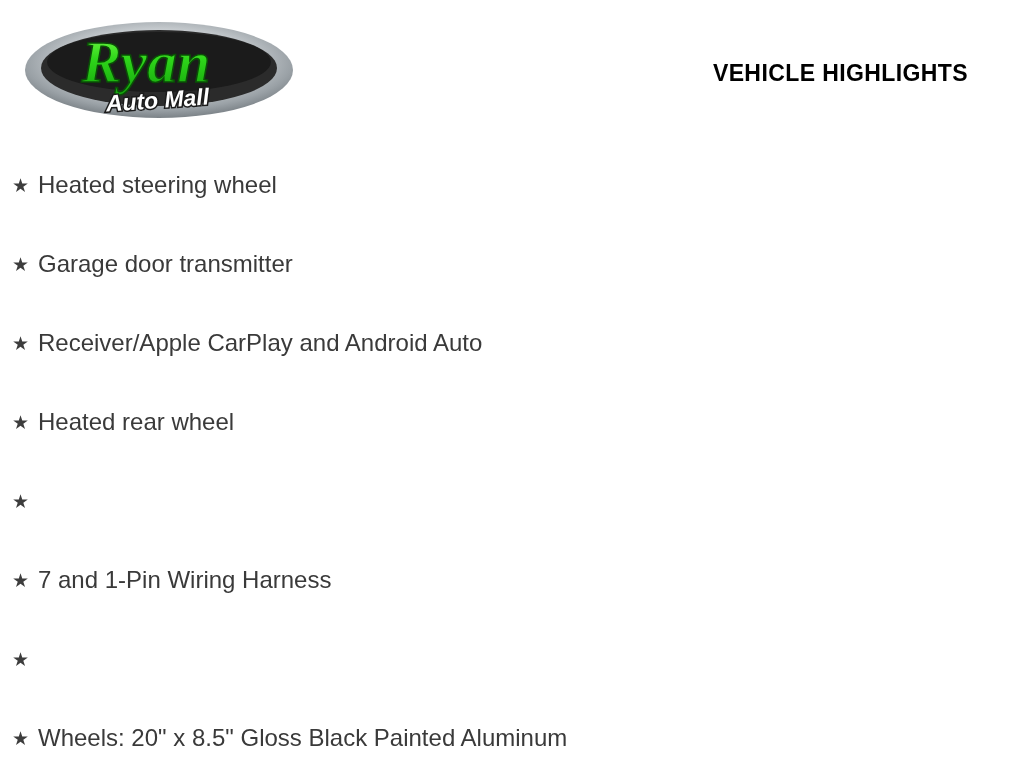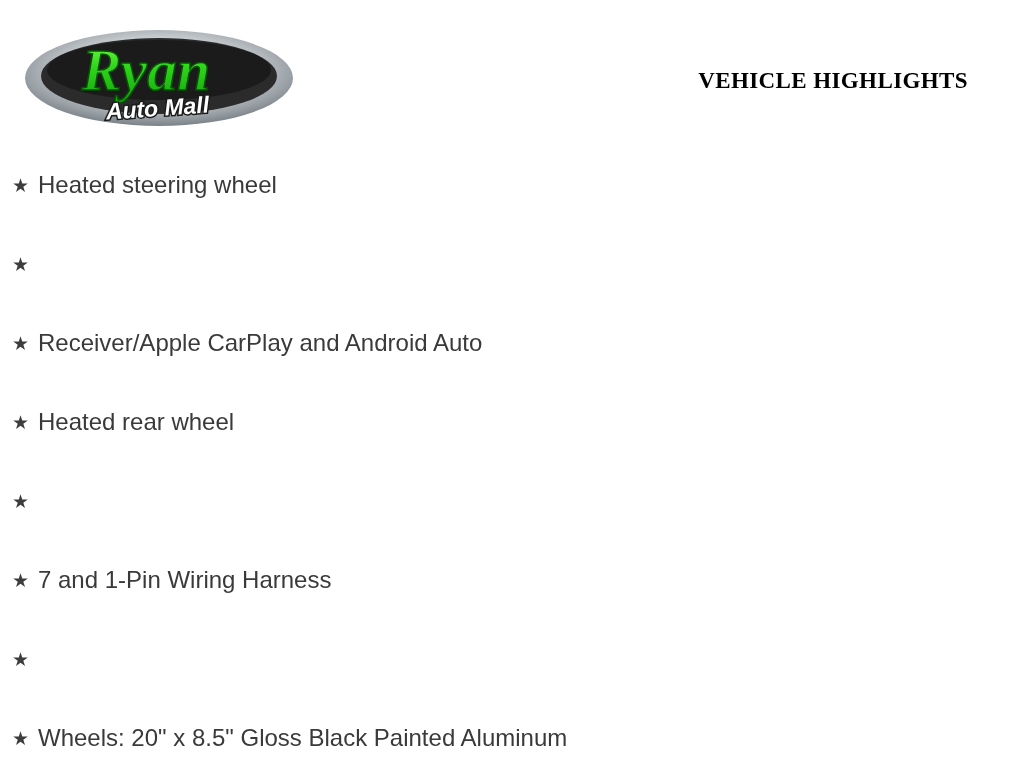"Ryan" .header { top: 16px -> 8px }
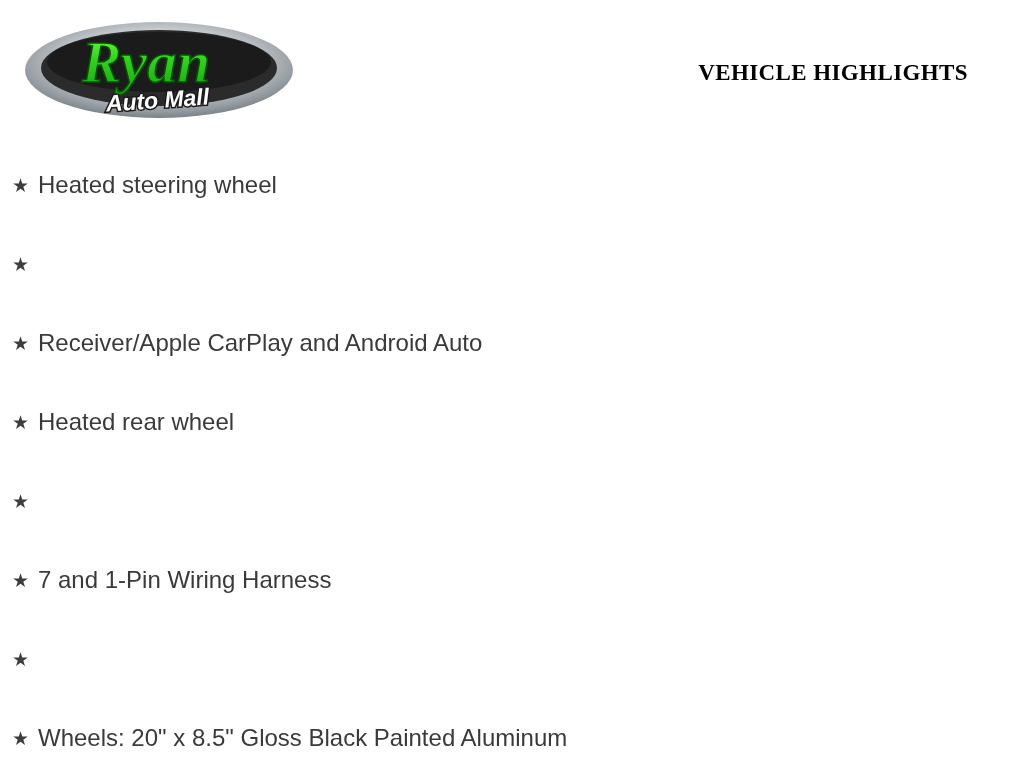"VEHICLE HIGHLIGHTS" .page-title { font-family: Liberation Serif, serif -> none }
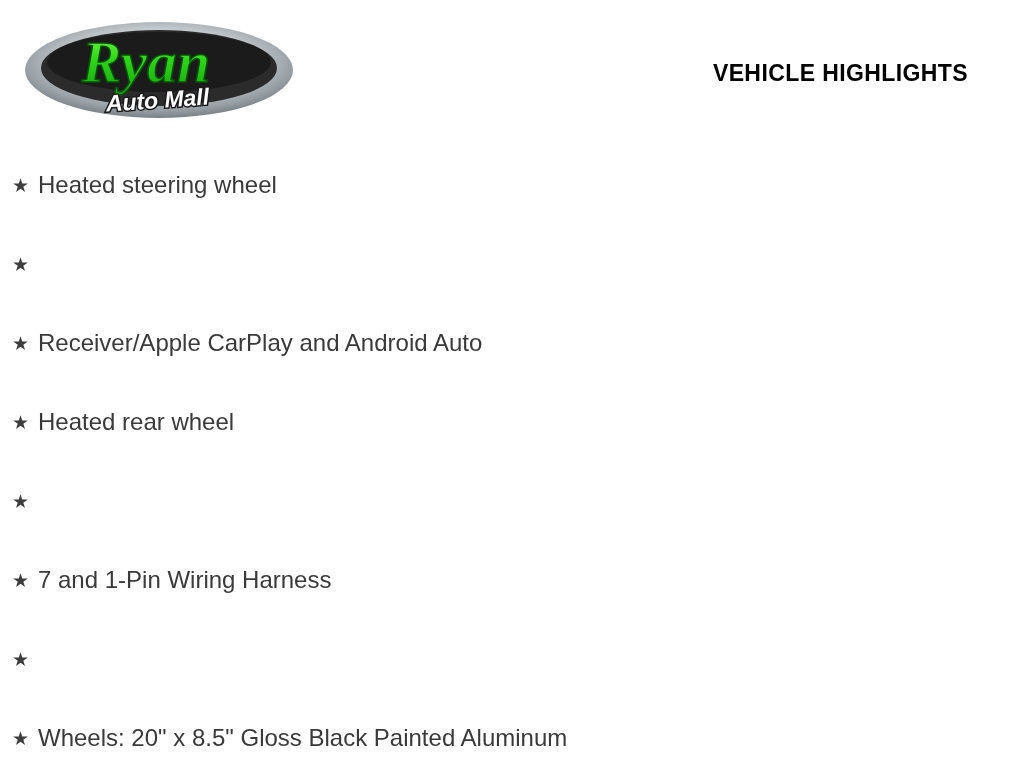"Garage door transmitter" span.highlight-label { html: none -> <span>Garage door transmitter</span> }
